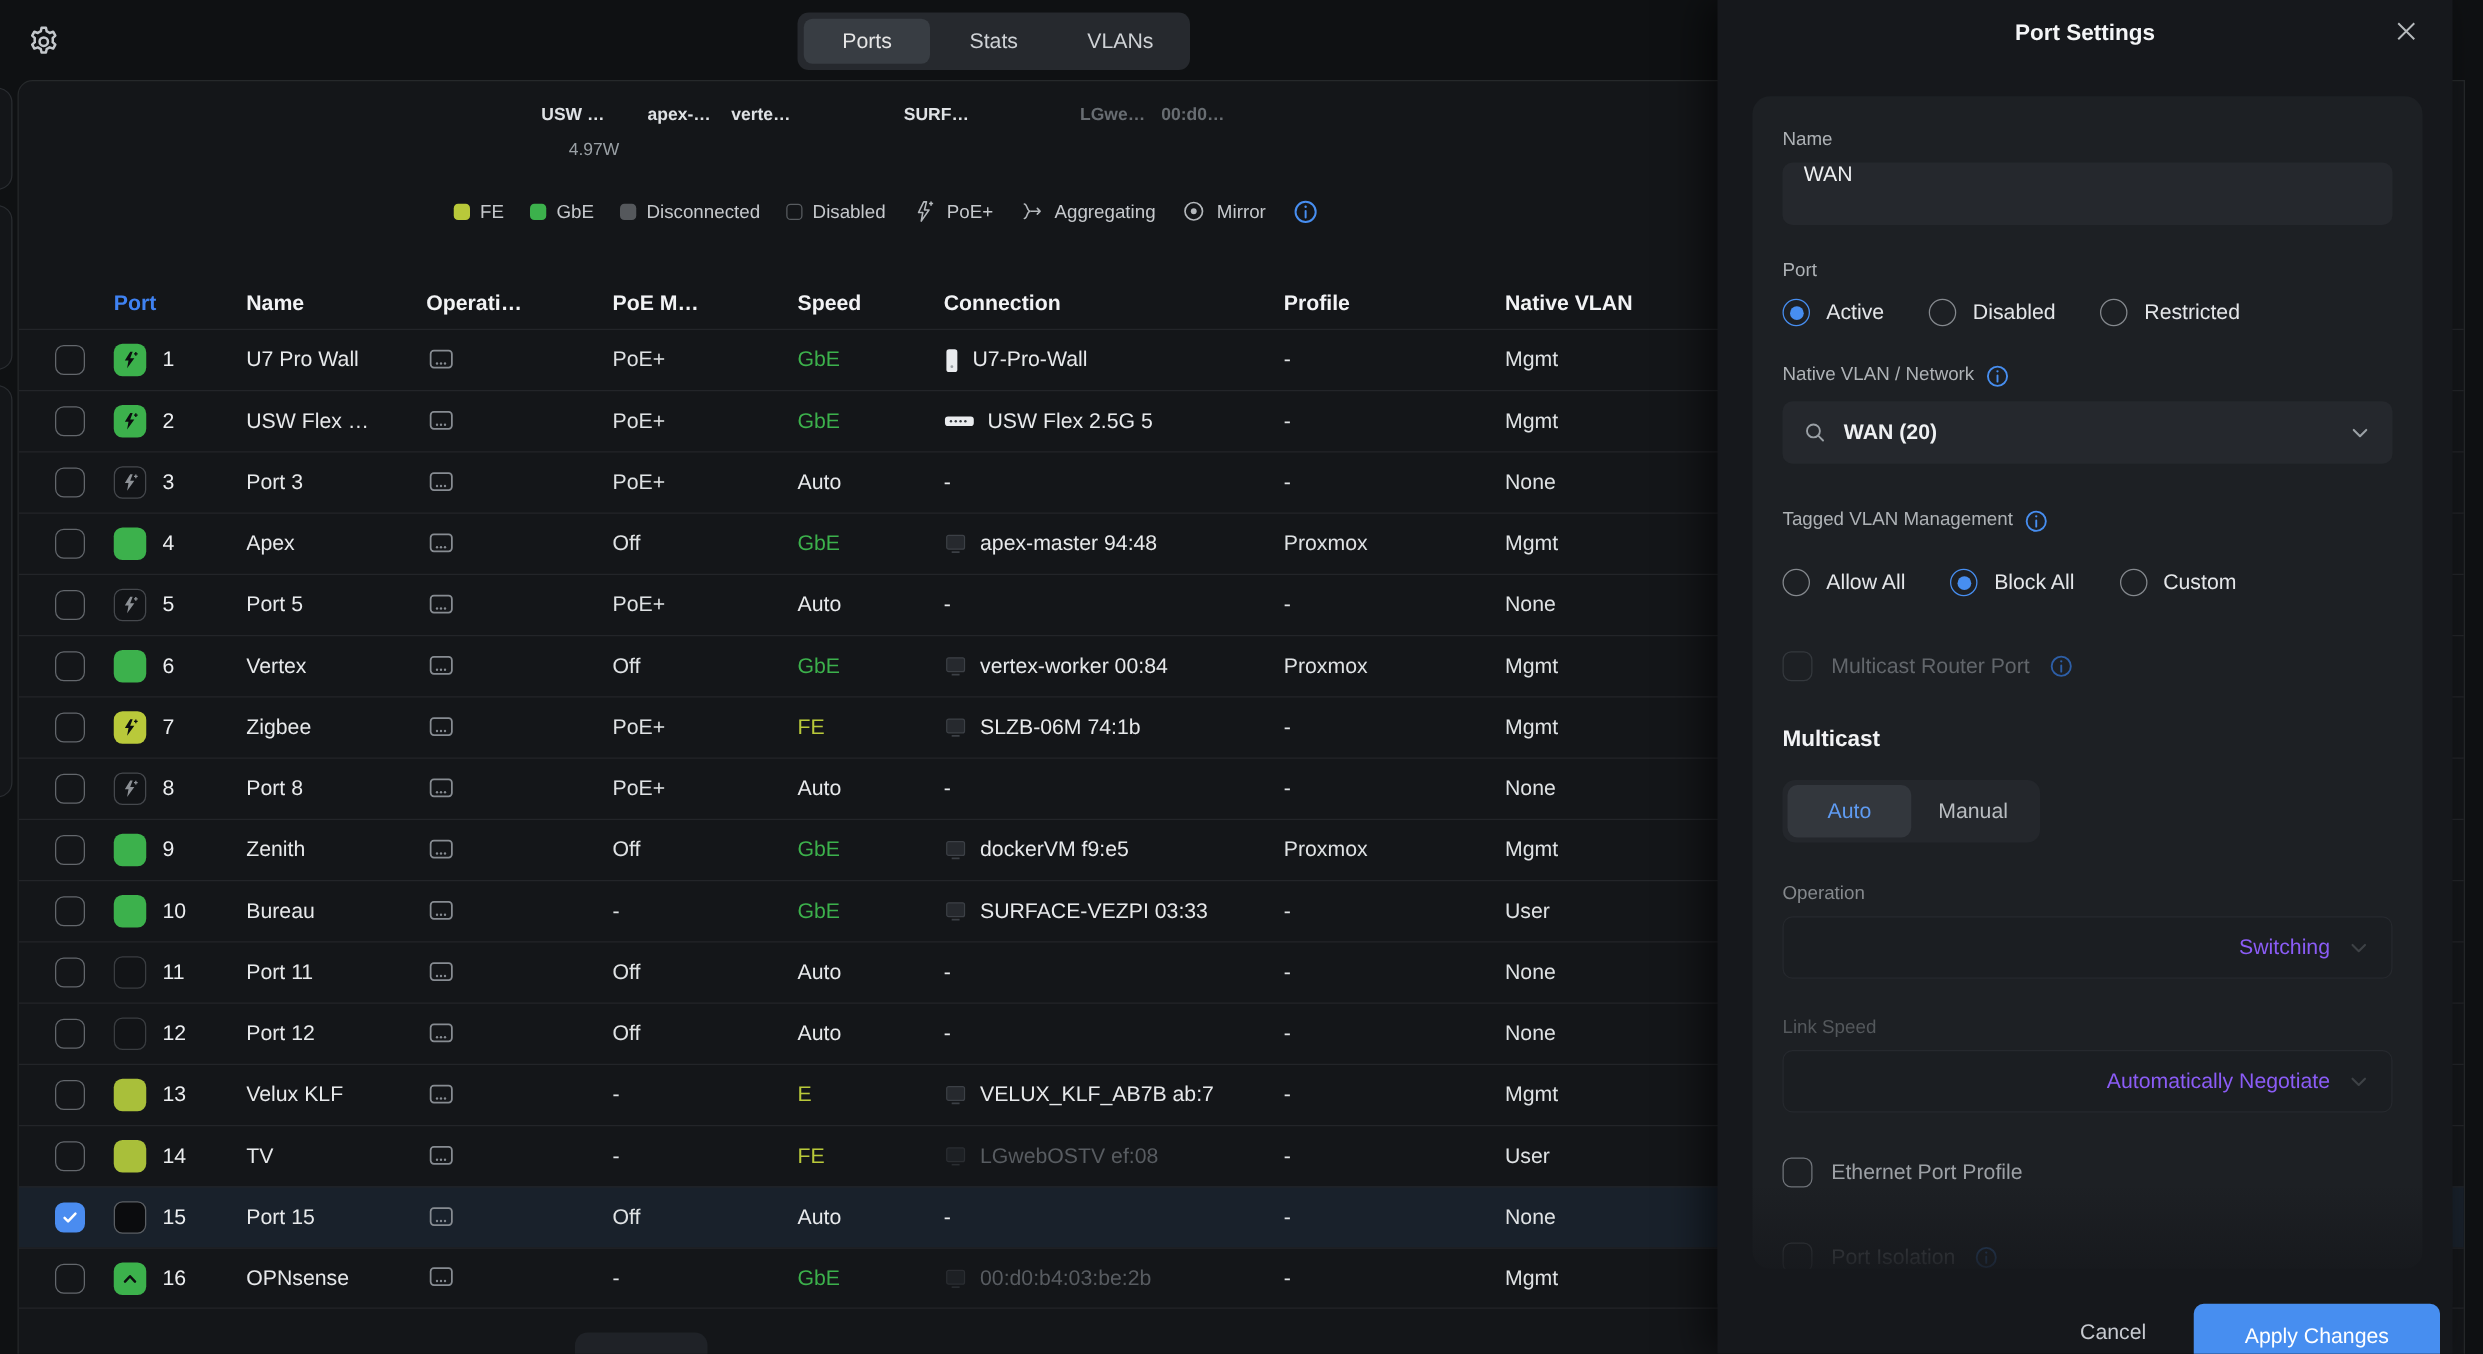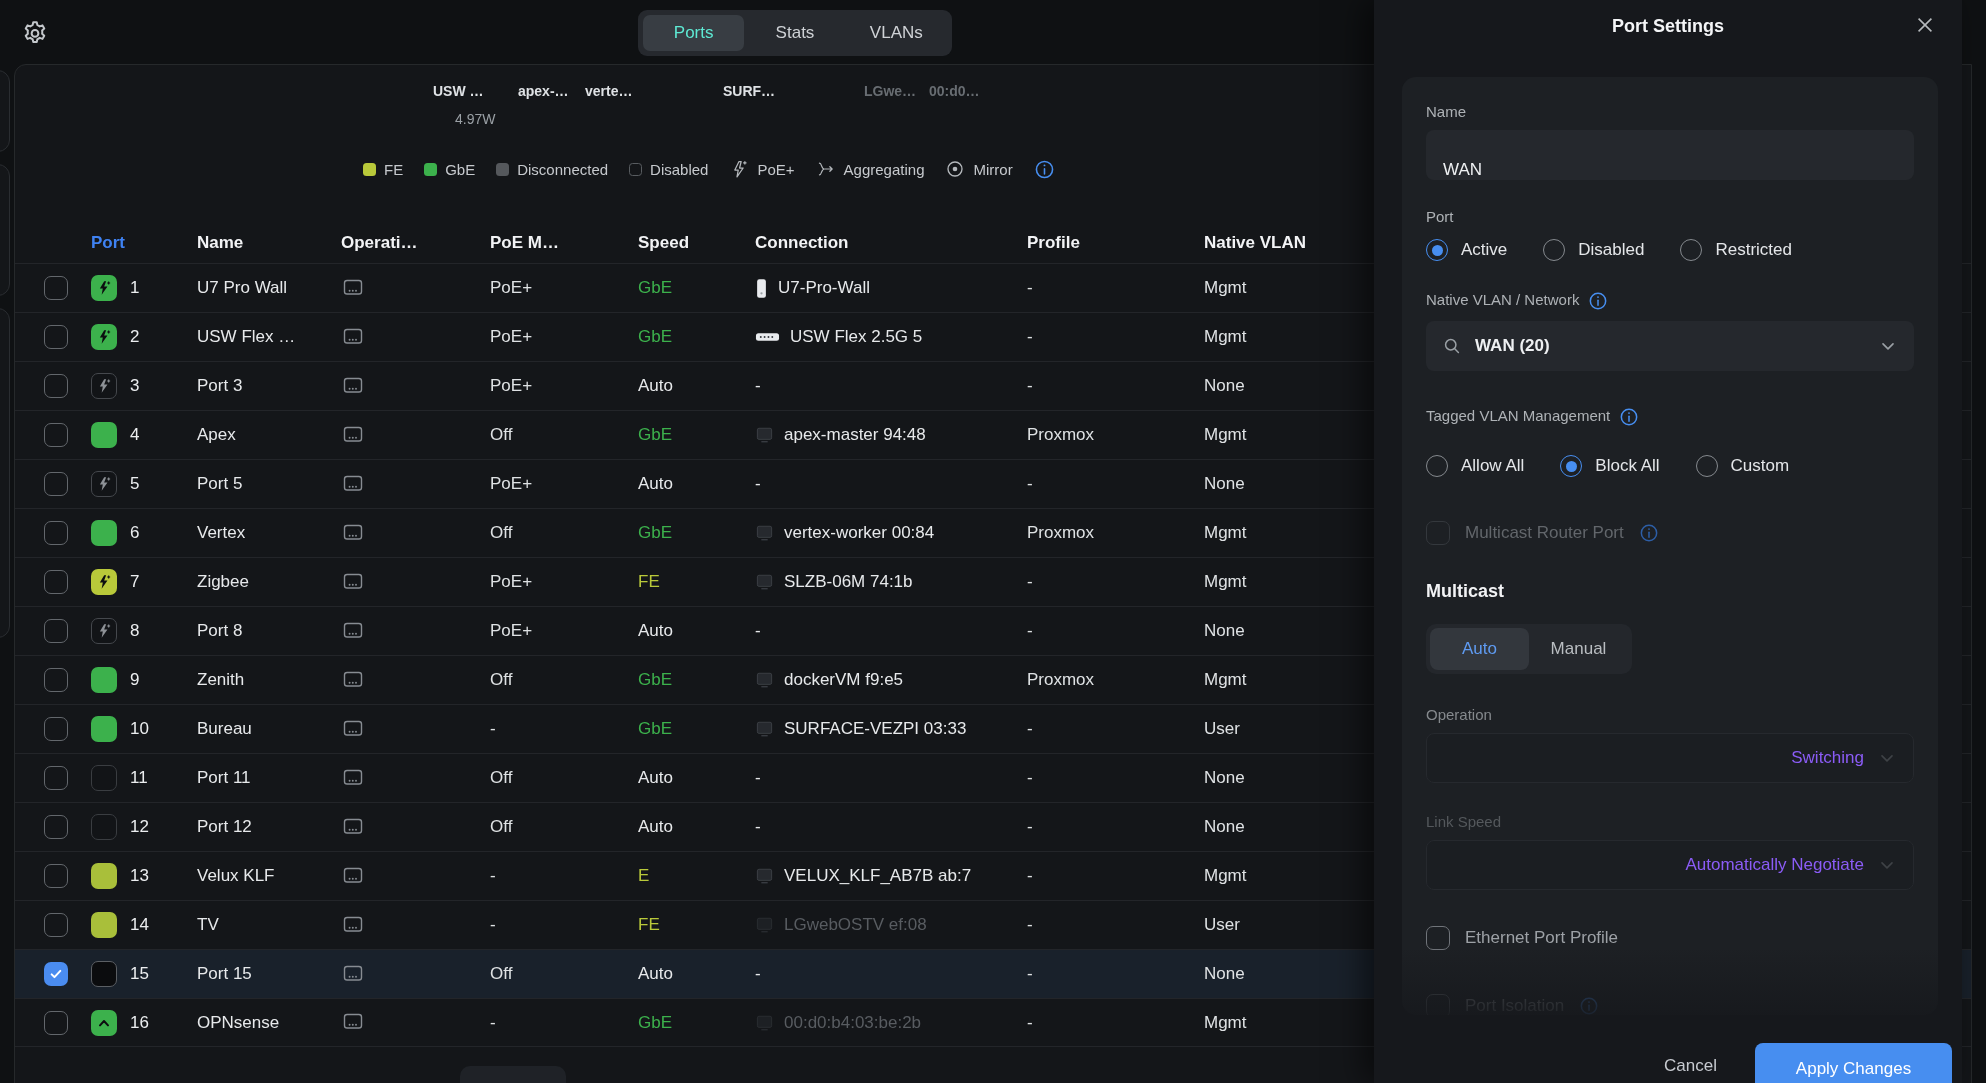"Ports" .tab.active { color: #5eead4 -> #e5e5e5 }
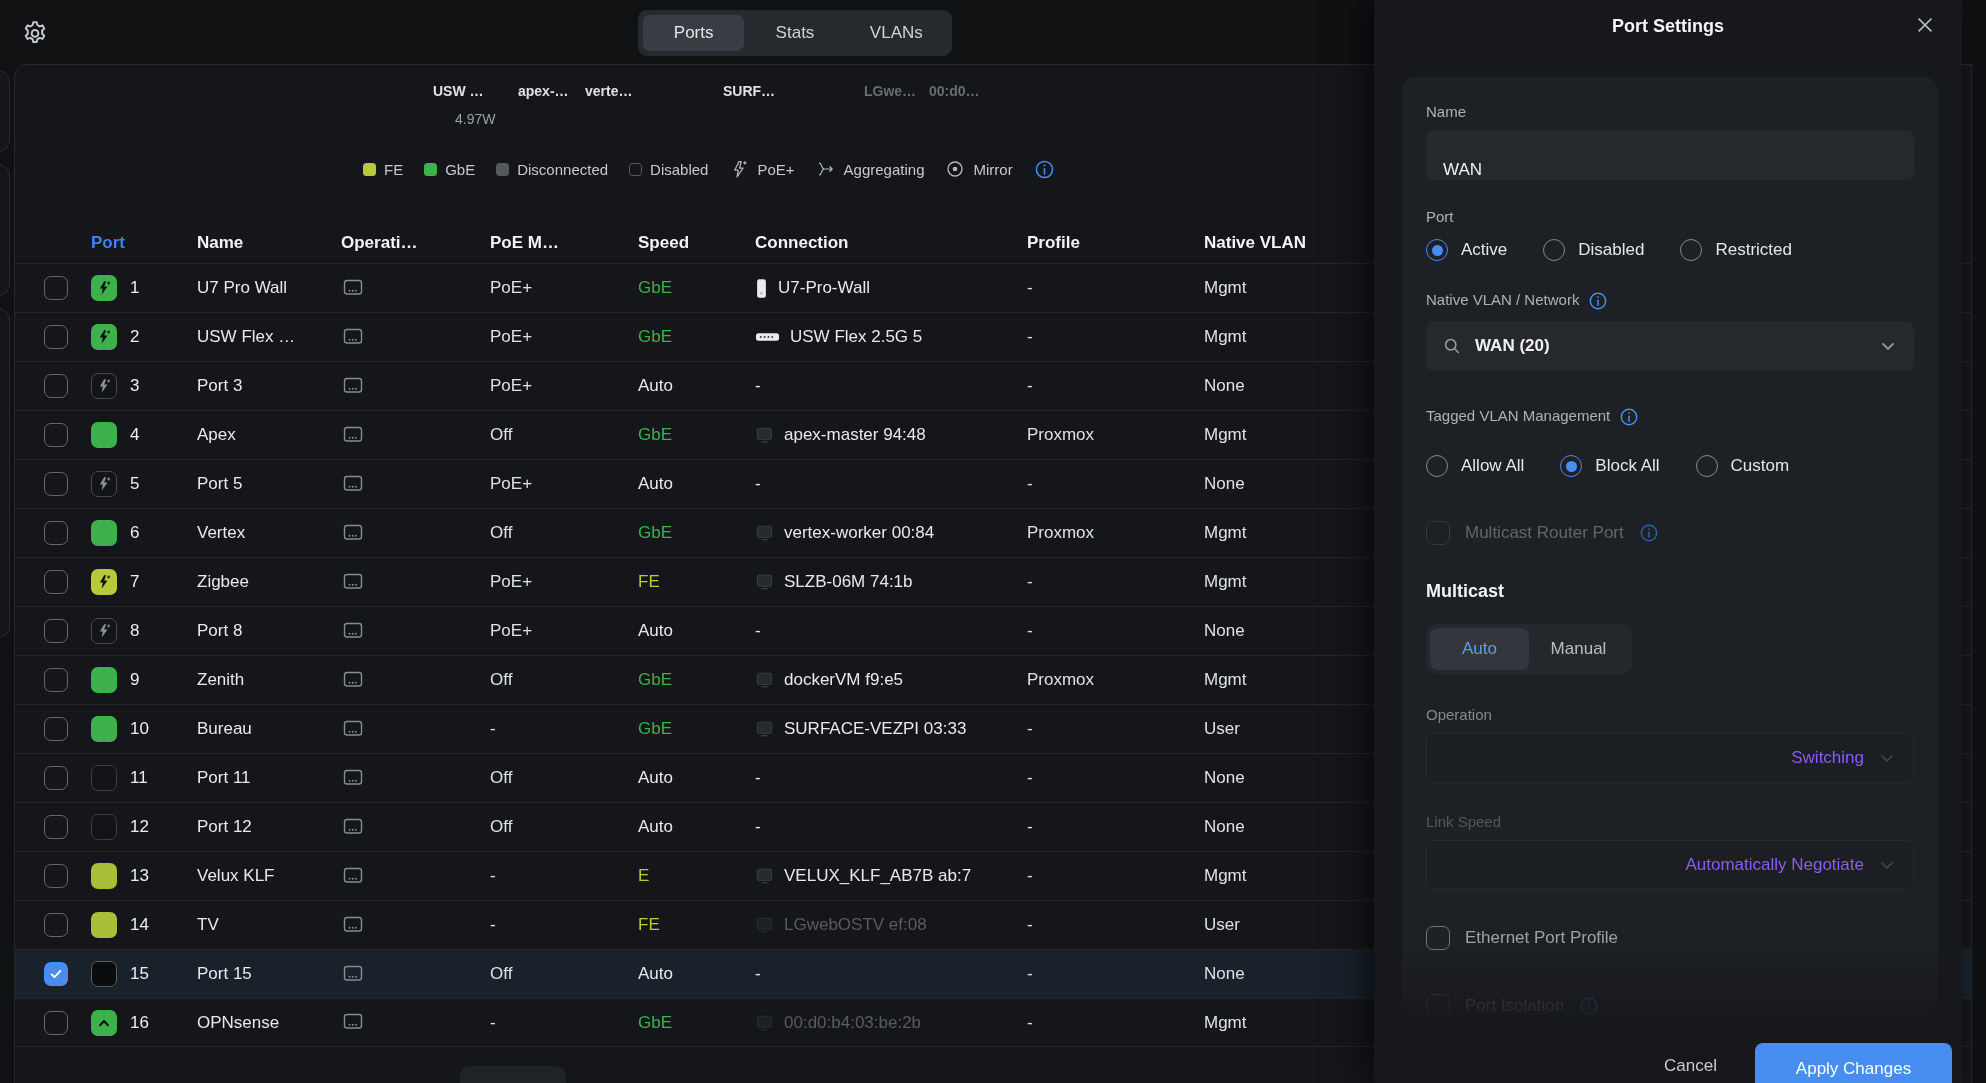"WAN" .inp { align-items: flex-end -> flex-start }
